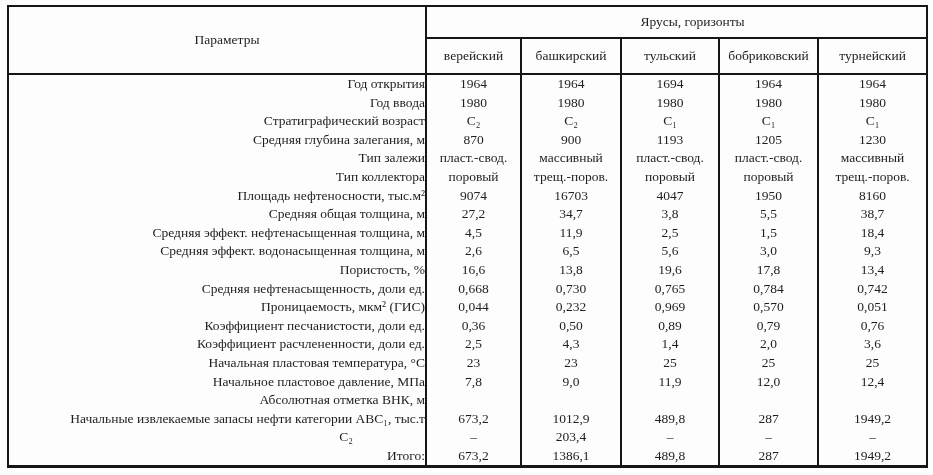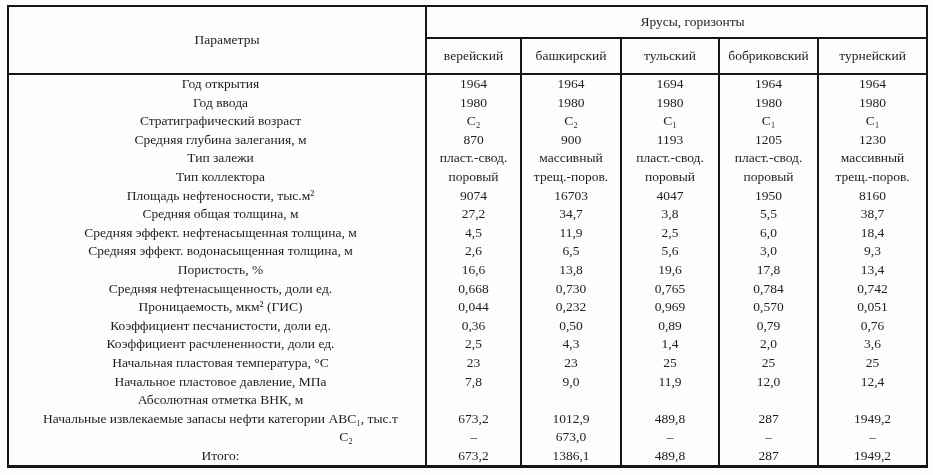"Год открытия" td.label { text-align: center -> right }
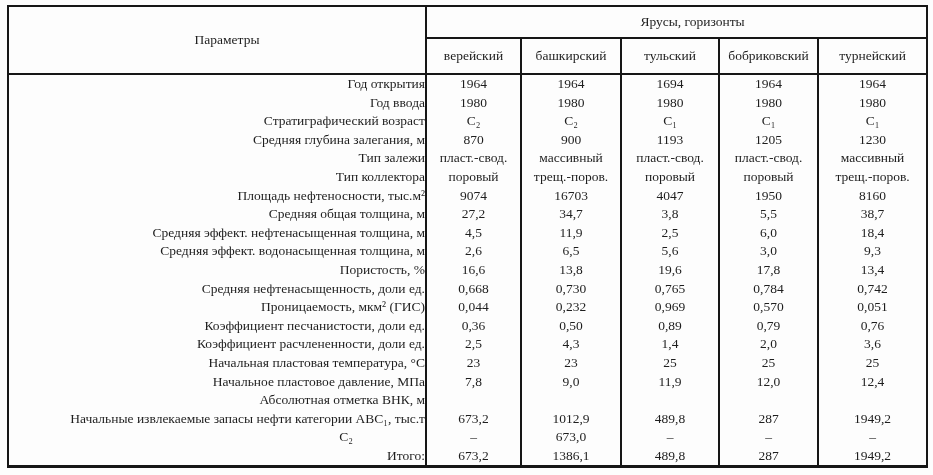"6,0" td.val { text: 6,0 -> 1,5 }
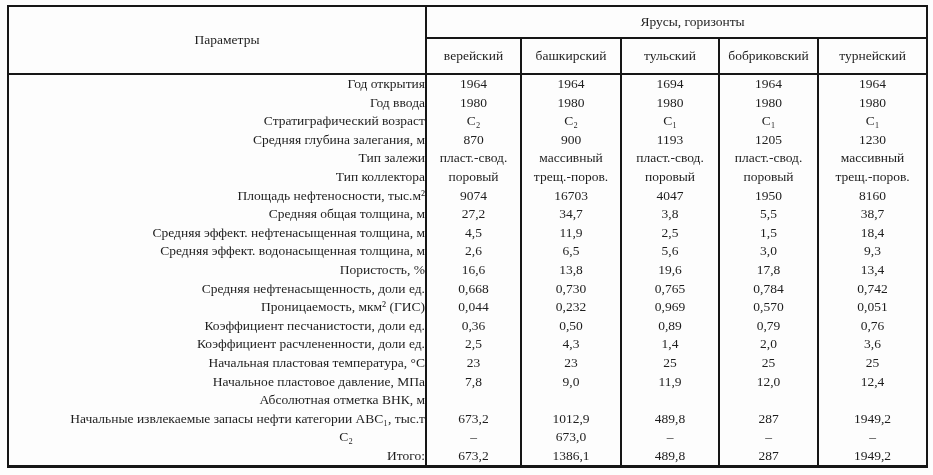"673,0" td.val { text: 673,0 -> 203,4 }
